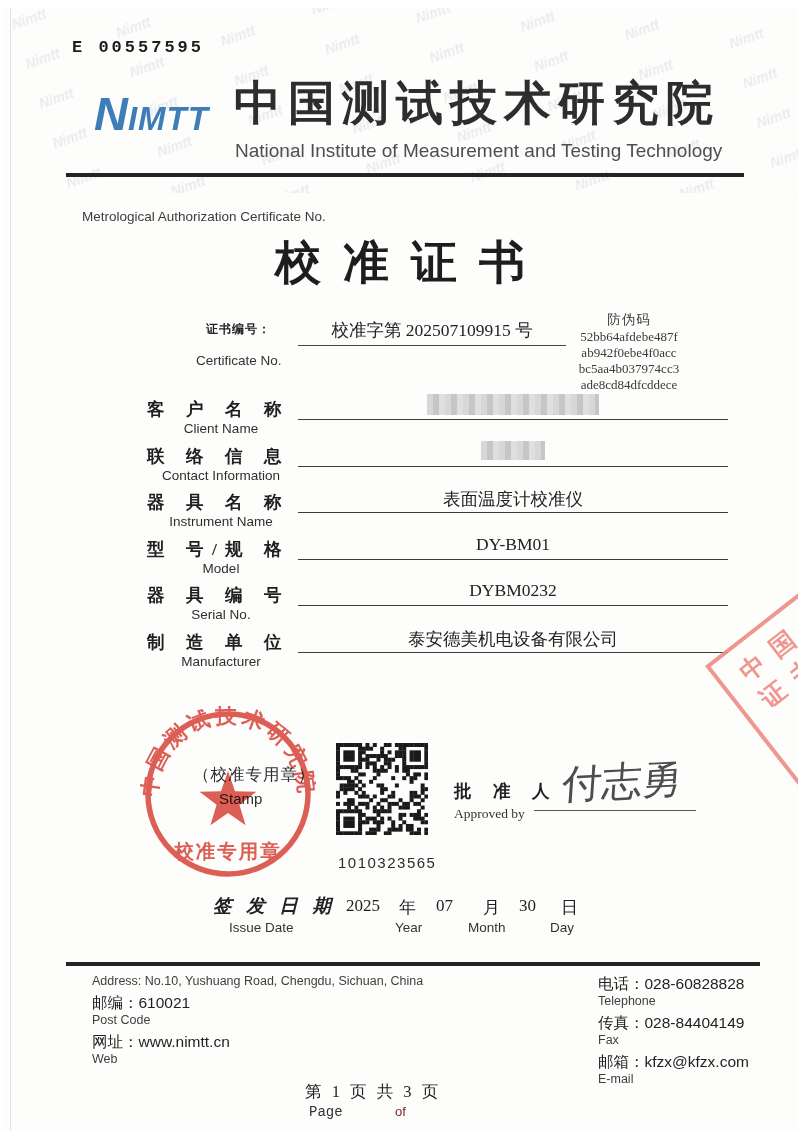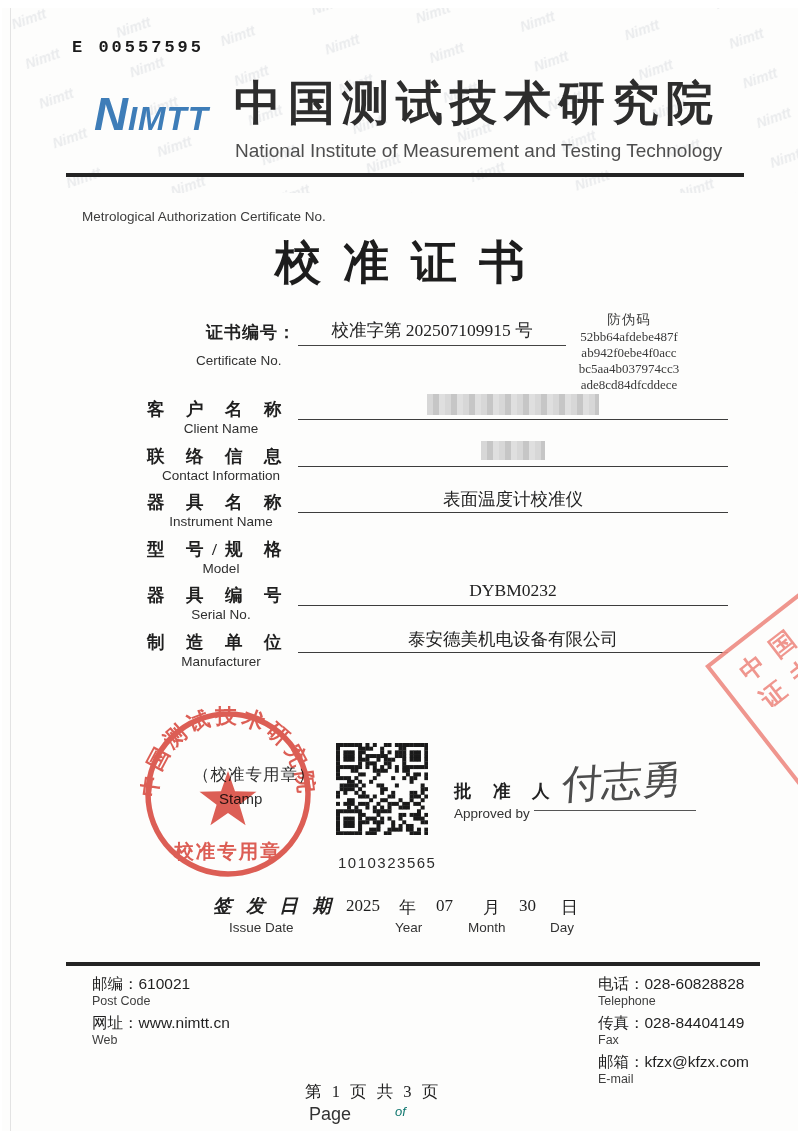"证书编号：" .certno-label { font-size: 17px -> 12px }
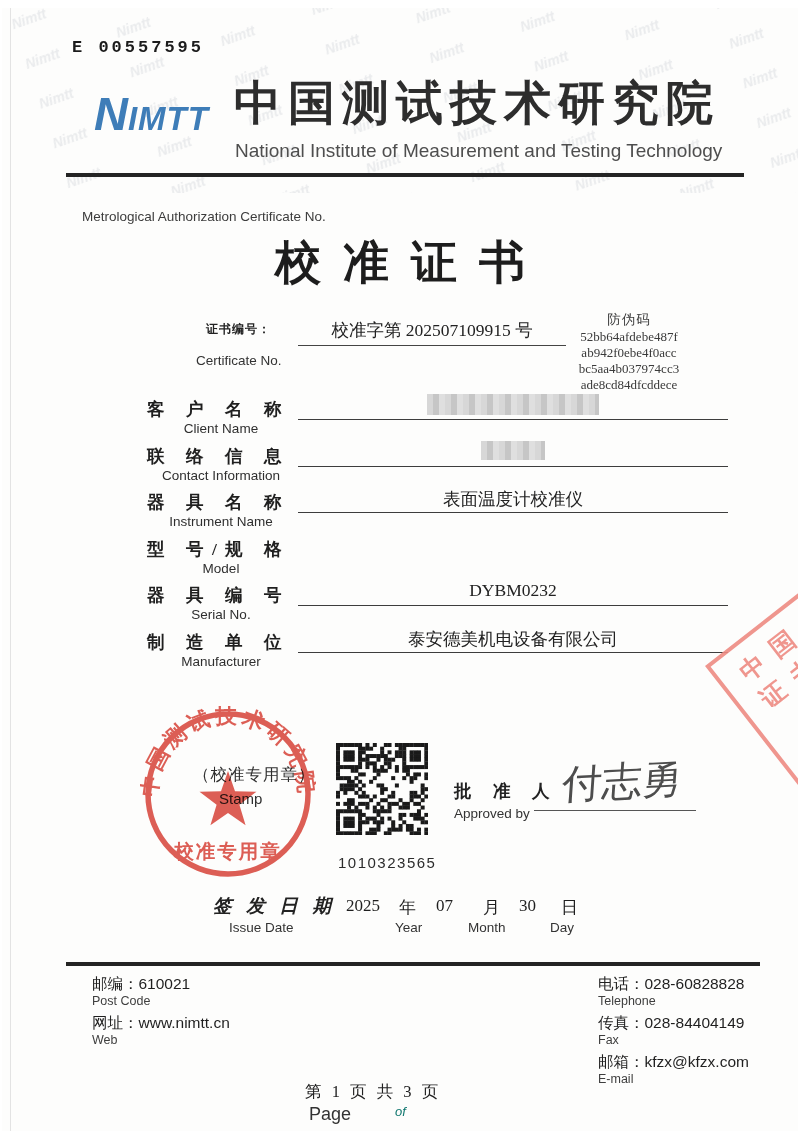"DY-BM01" div.fline { html: none -> <div>DY-BM01</div> }
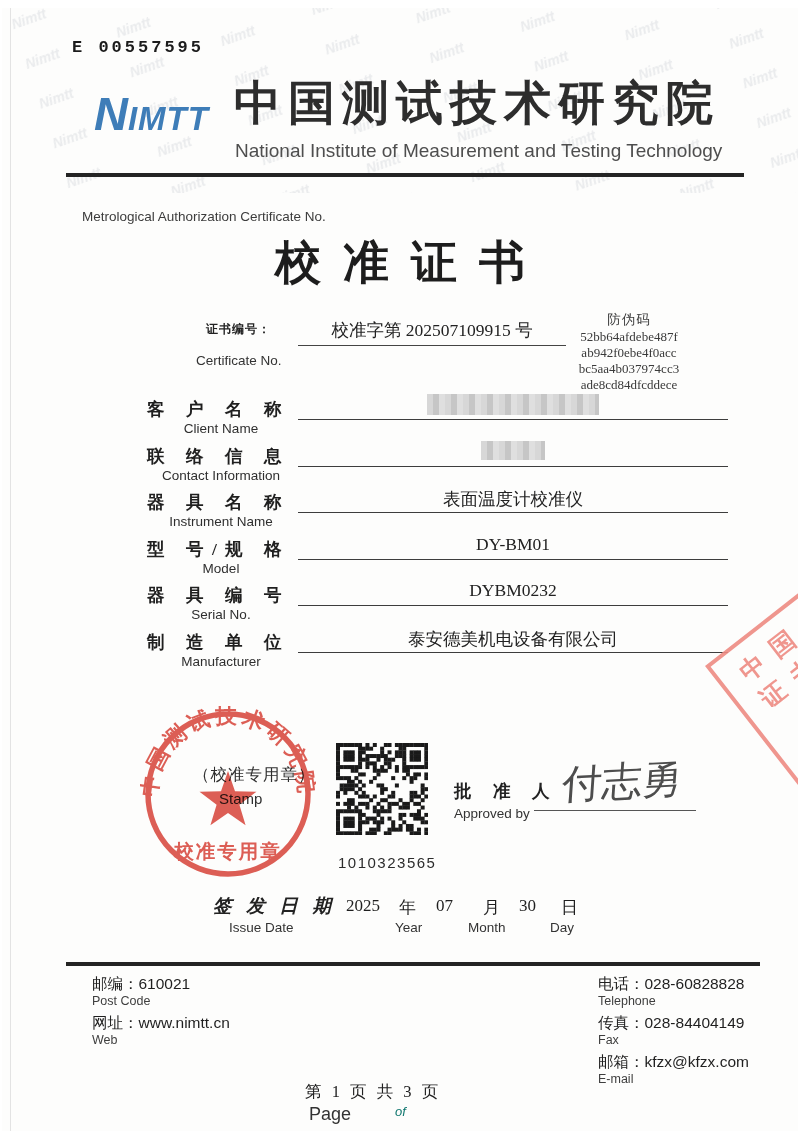"Approved by" .approve-en { font-family: Liberation Sans, sans-serif -> Liberation Serif, serif }
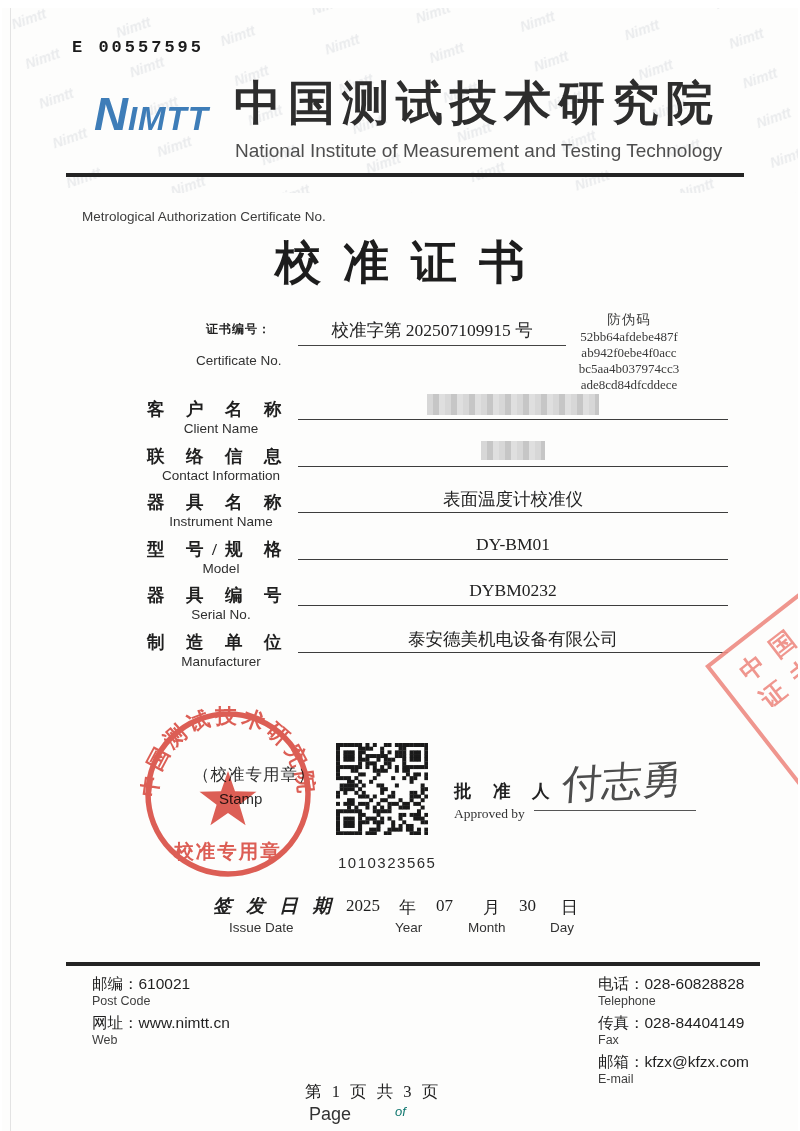"Address: No.10, Yushuang Road, Chengdu," div.fitem-en { html: none -> <div>Address: No.10, Yushuang Road, Chengdu, Sichuan, China</div> }
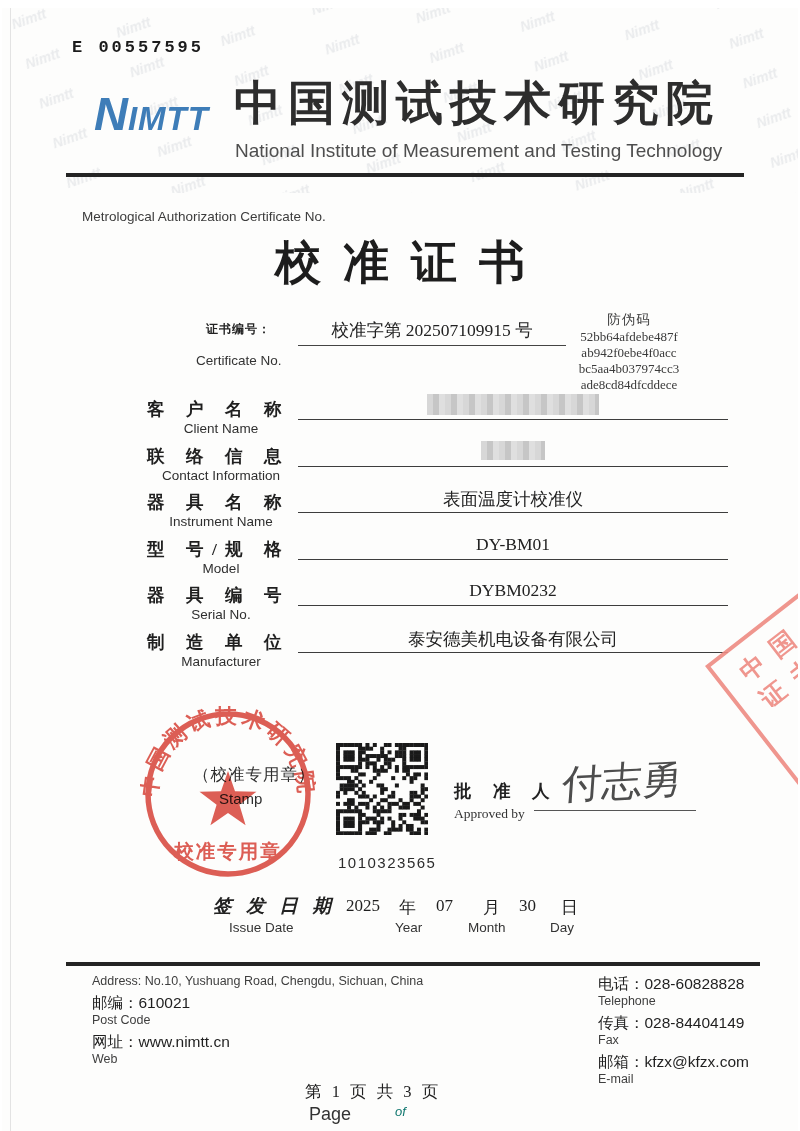"Page" .page-en { font-family: Liberation Sans, sans-serif -> Liberation Mono, monospace; font-size: 18px -> 14px }
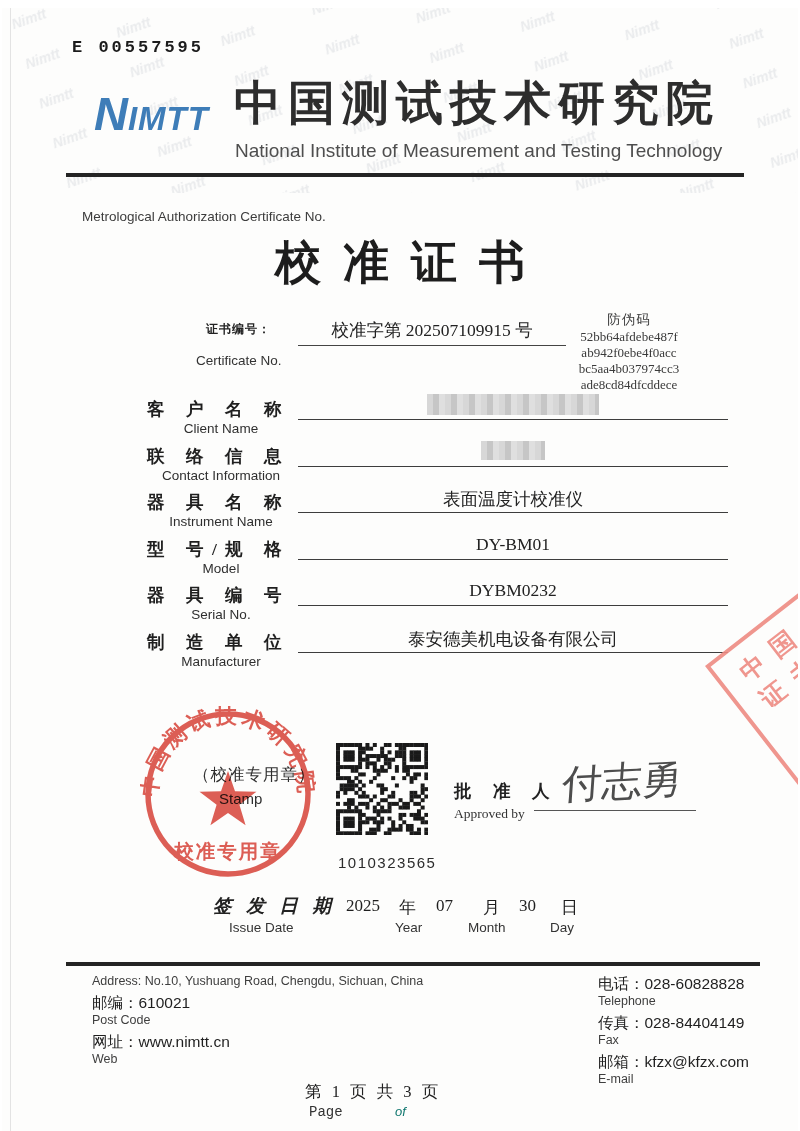"of" .of-en { color: #0f766e -> #7f1d1d; font-style: italic -> none }
